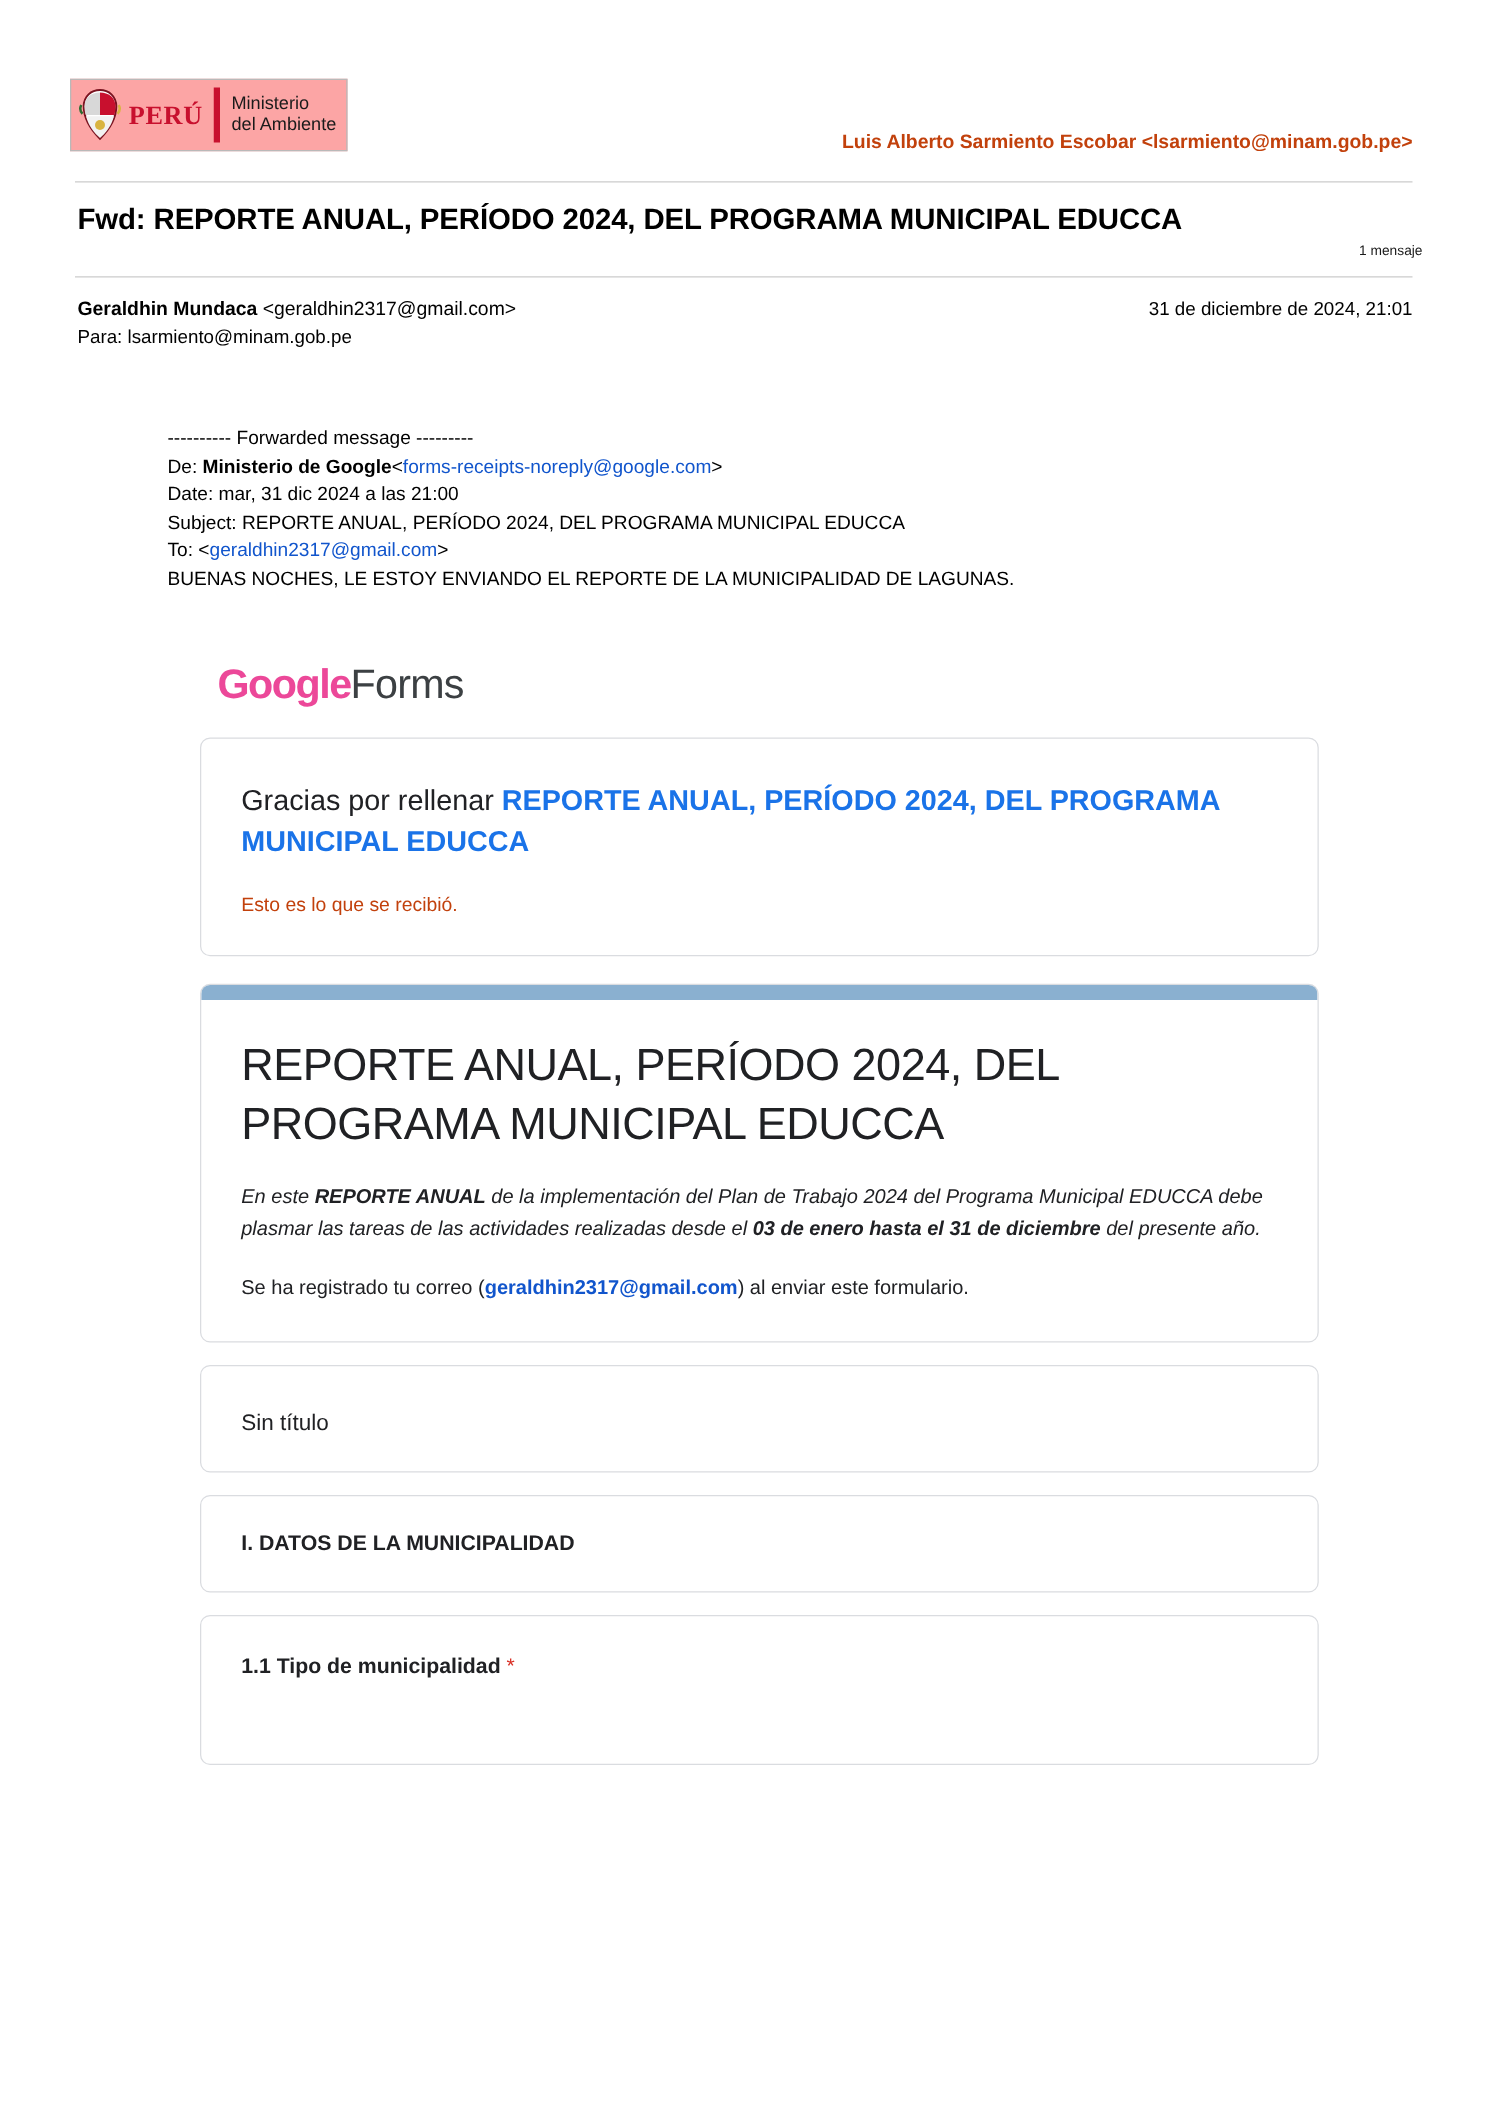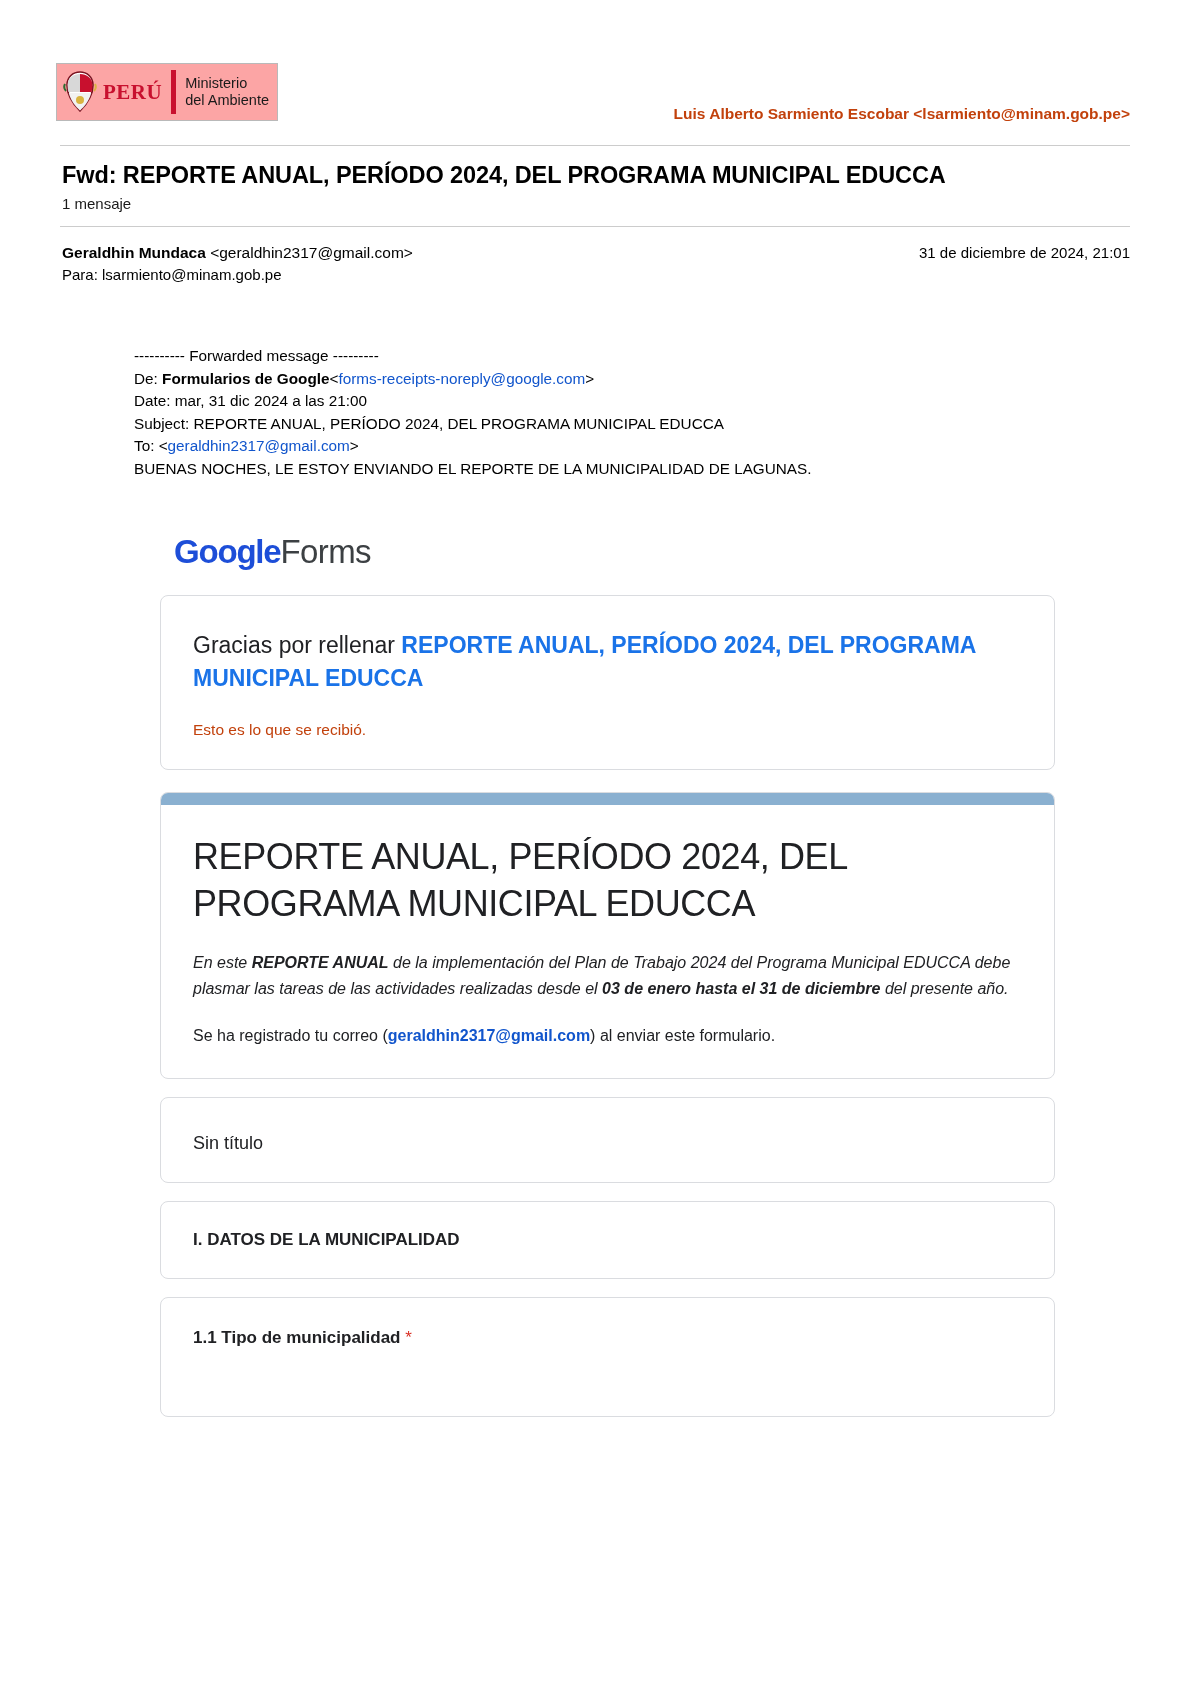"1 mensaje" .msgcount { font-size: 15px -> 11px; text-align: none -> right }
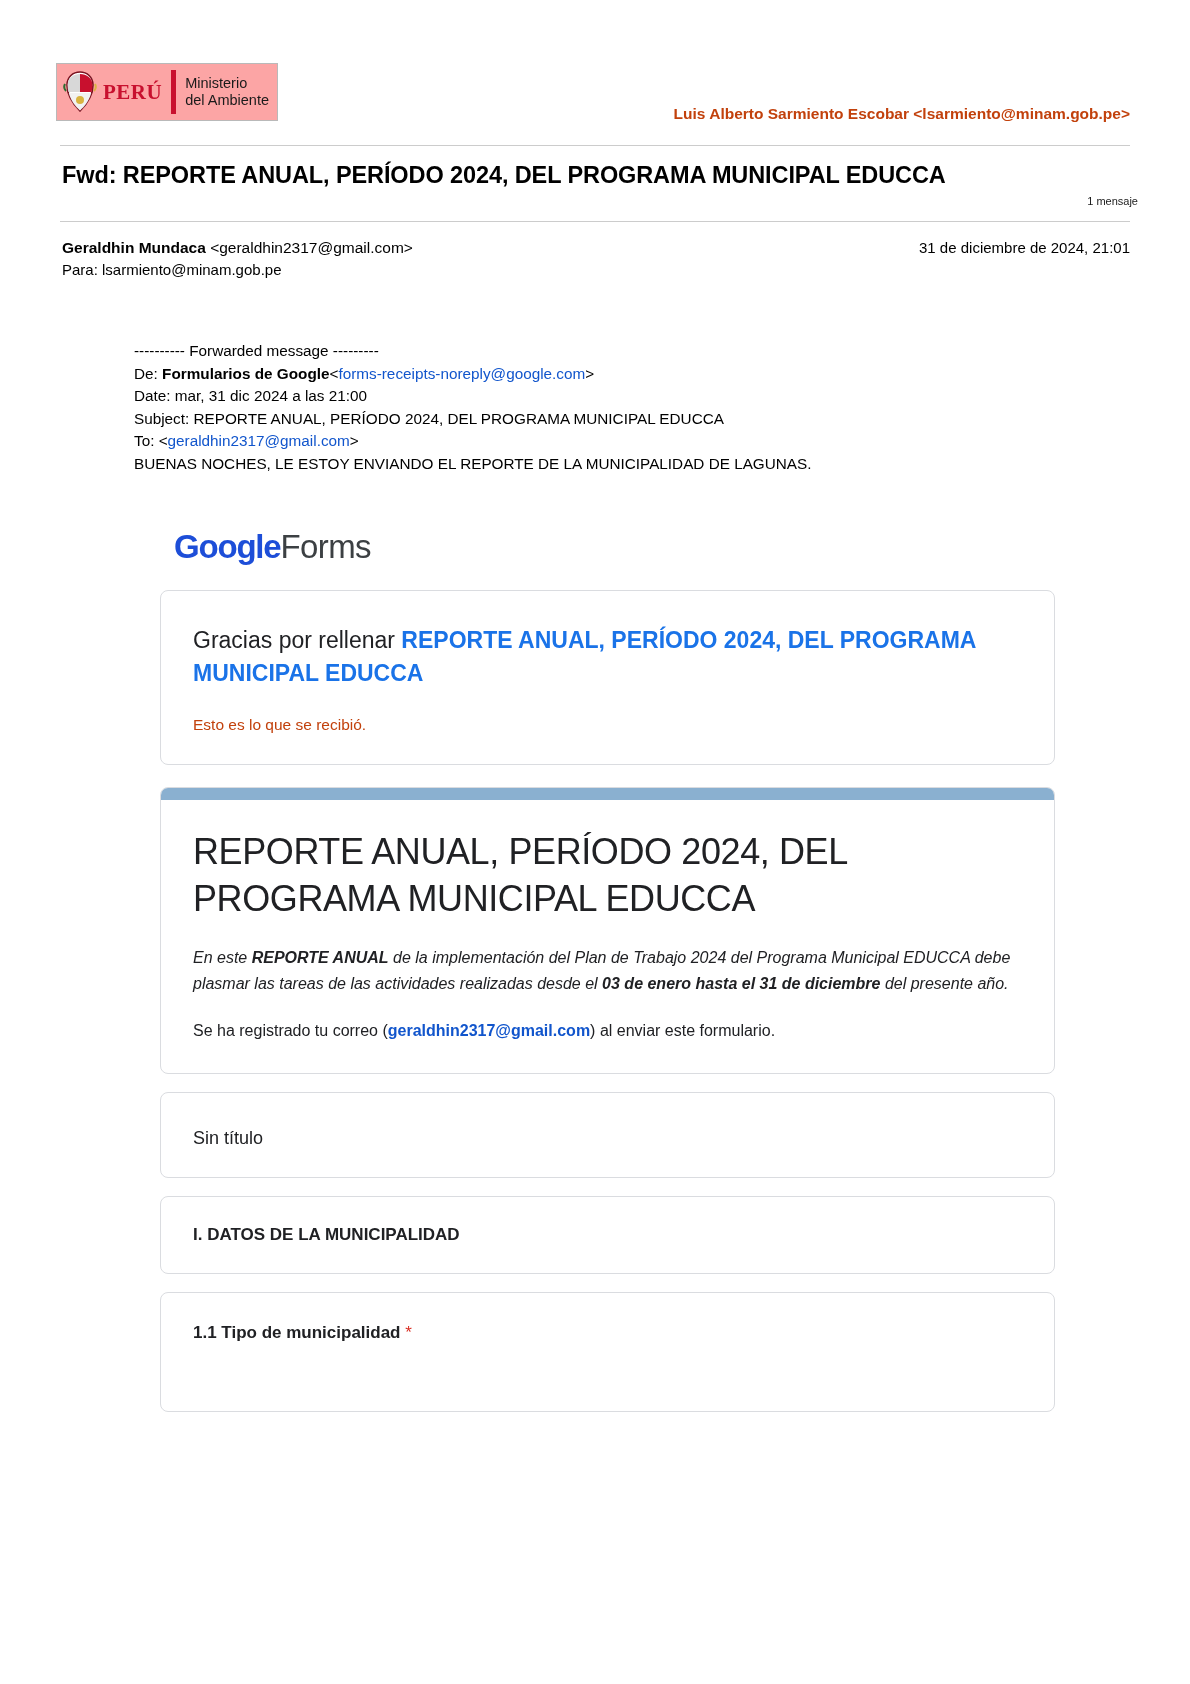"Formularios de Google" b { text: Formularios -> Ministerio }
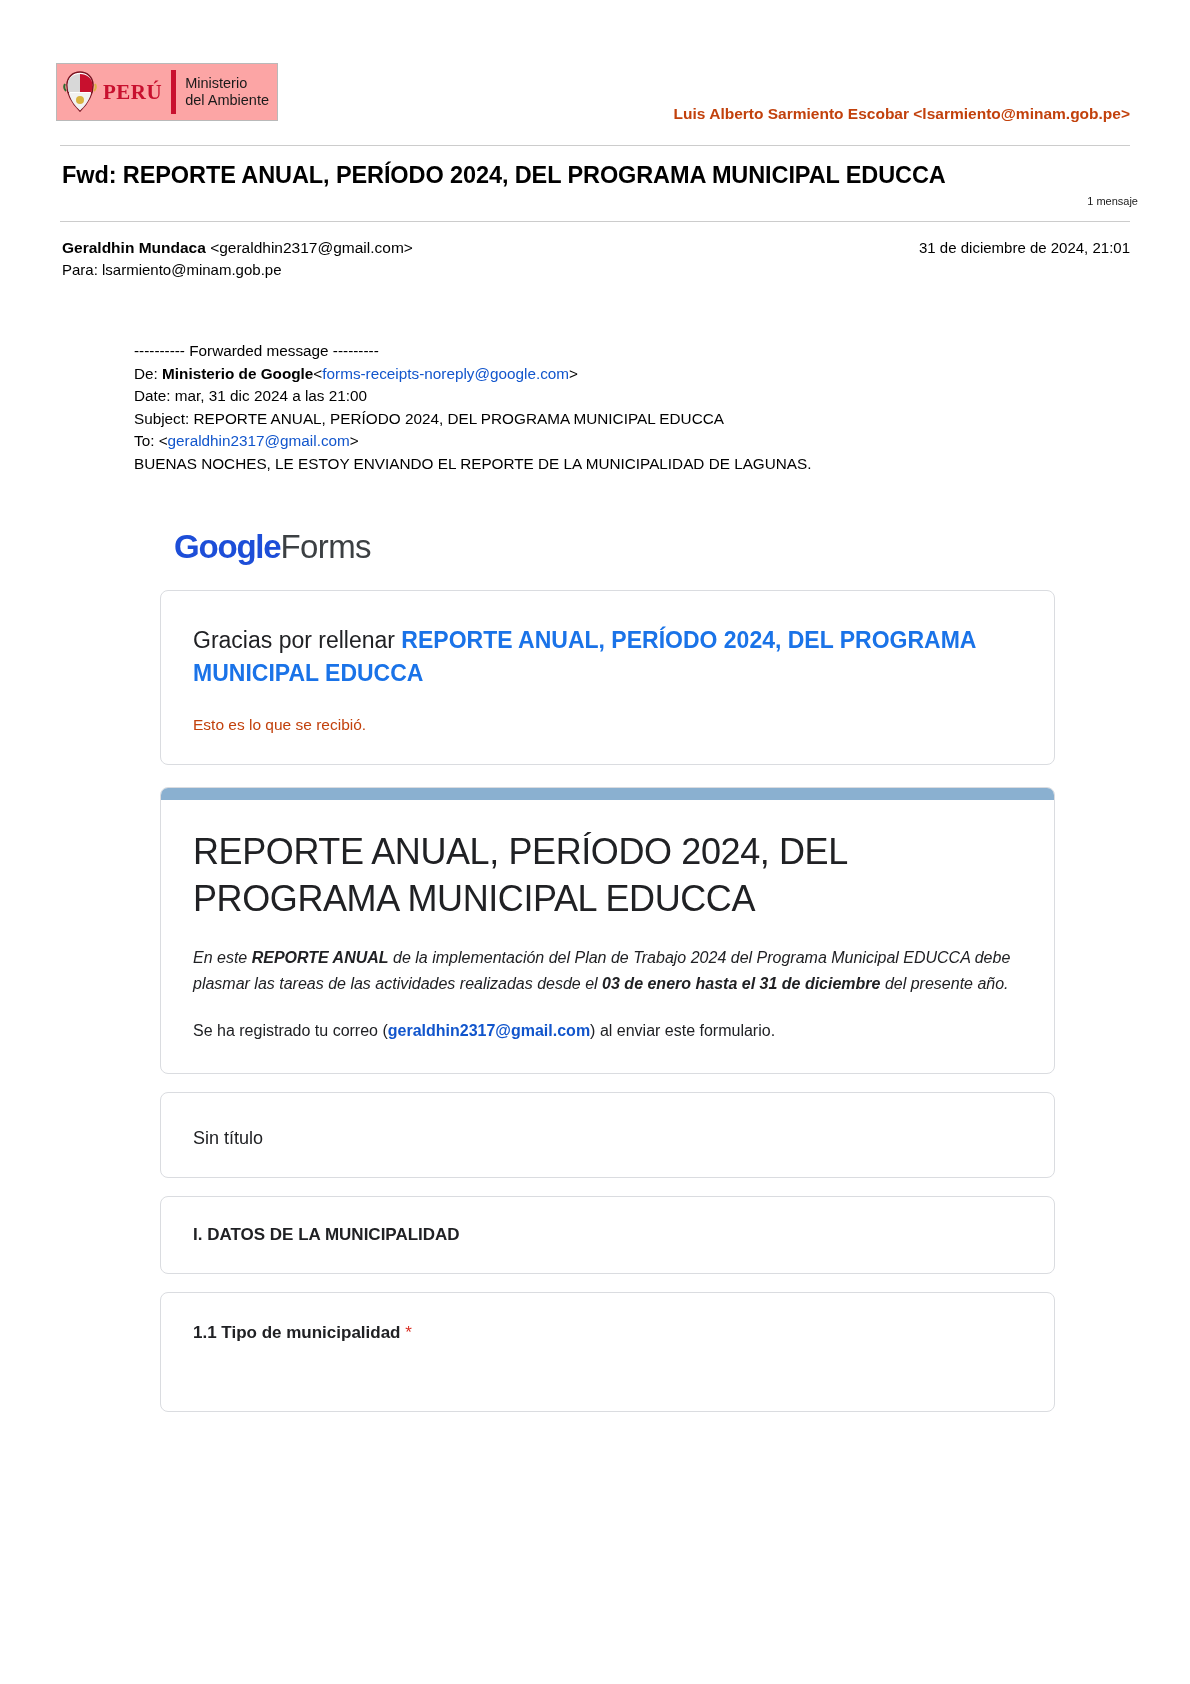"Google" .gforms .g1 { color: #1d4ed8 -> #ec4899 }
